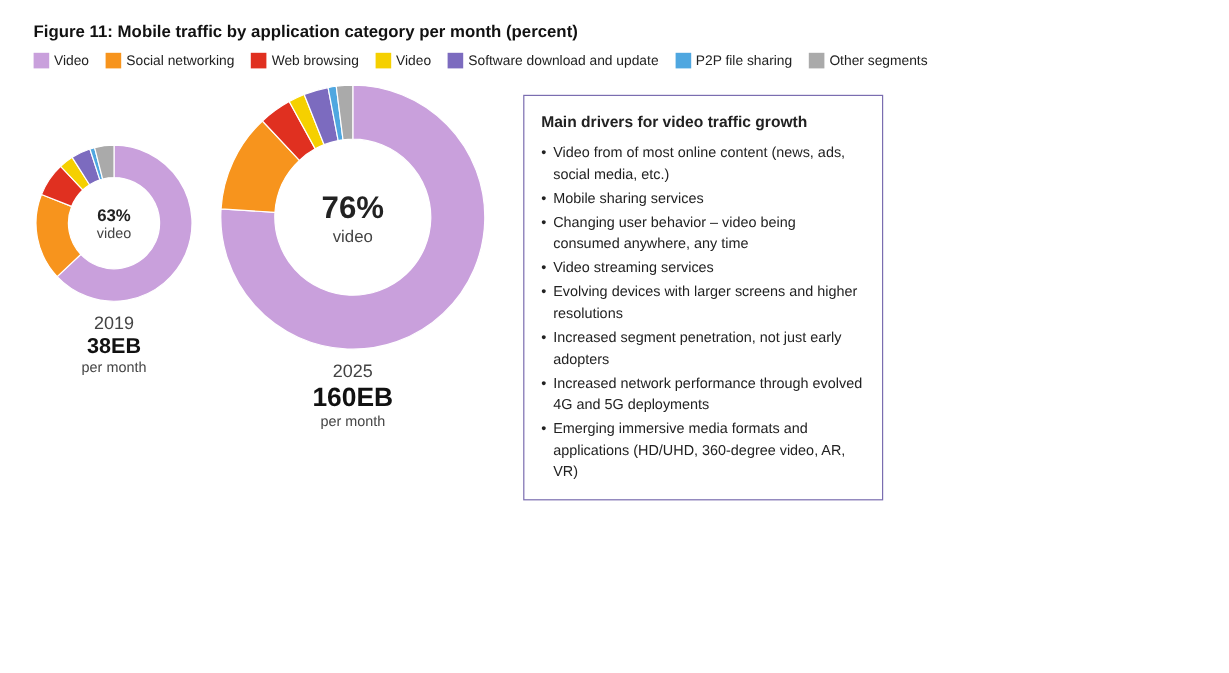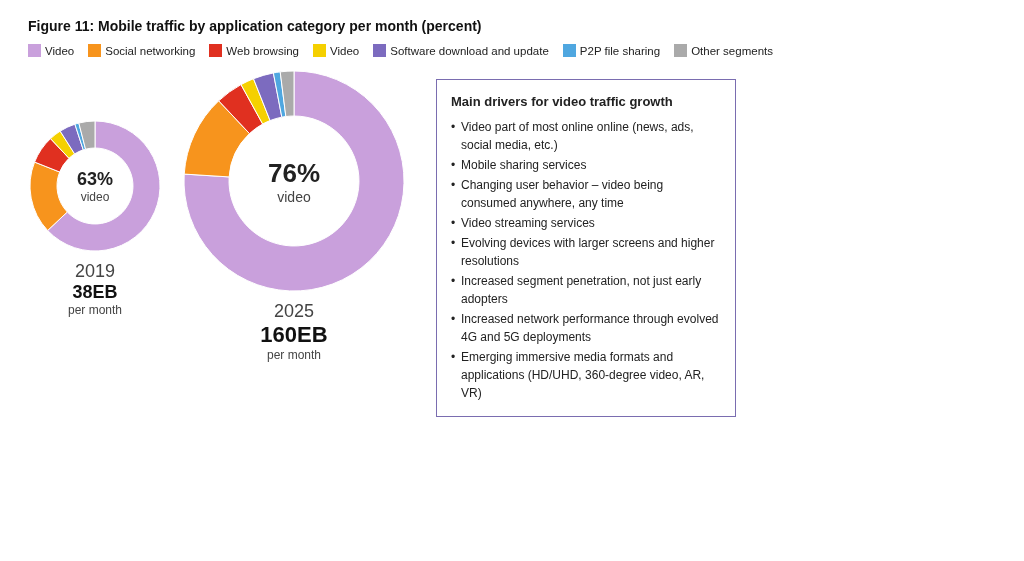"Video part of most online" li { text: part of most online online -> from of most online content }
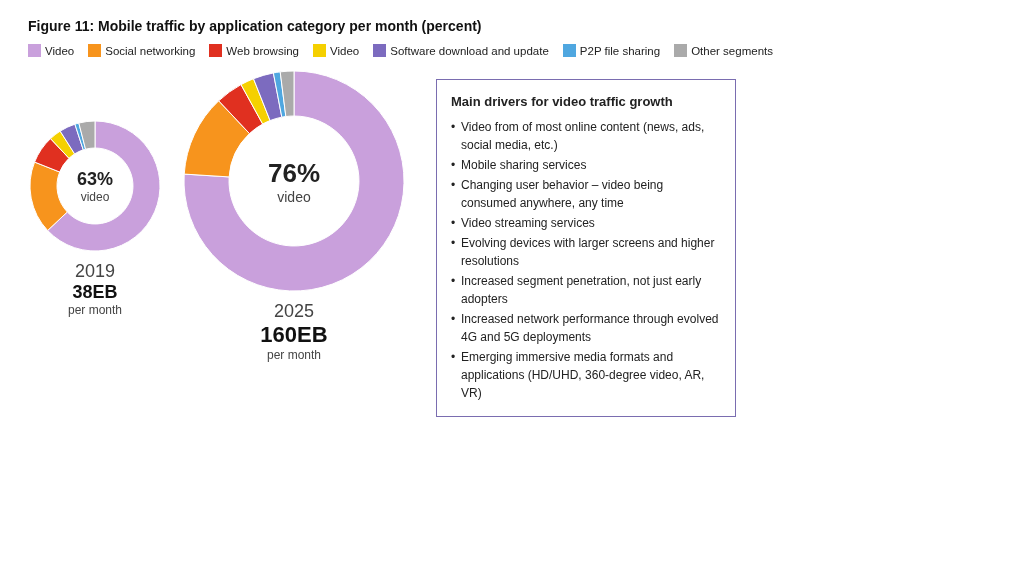"63%" .donut-label .pct { font-size: 18px -> 14px }
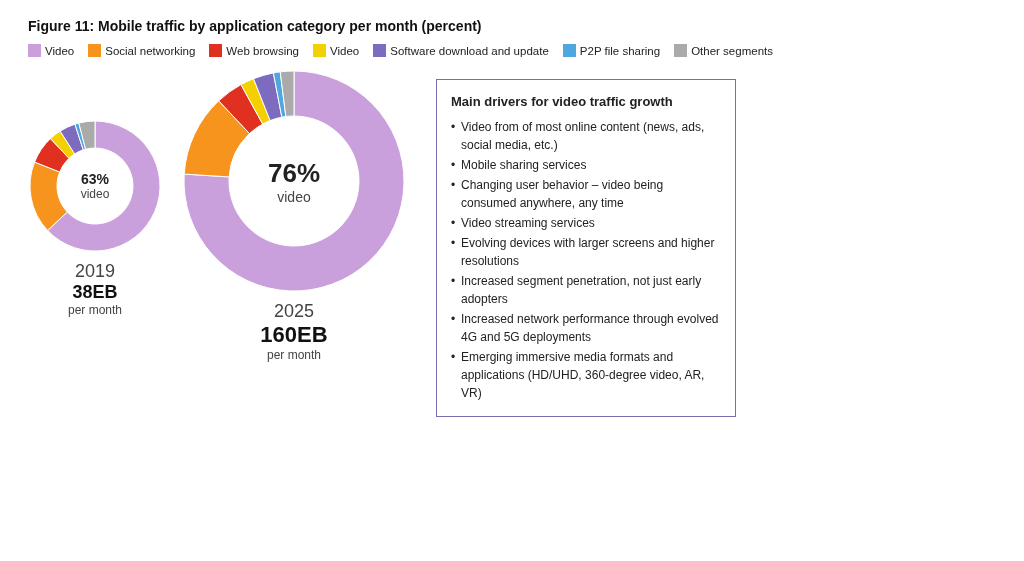"2019" .chart-meta .year { font-size: 18px -> 15px }
